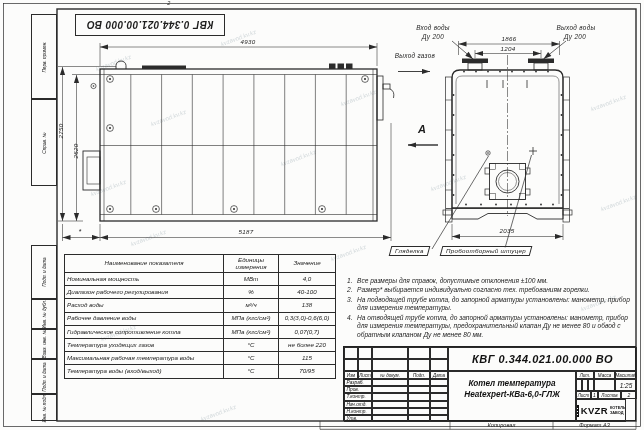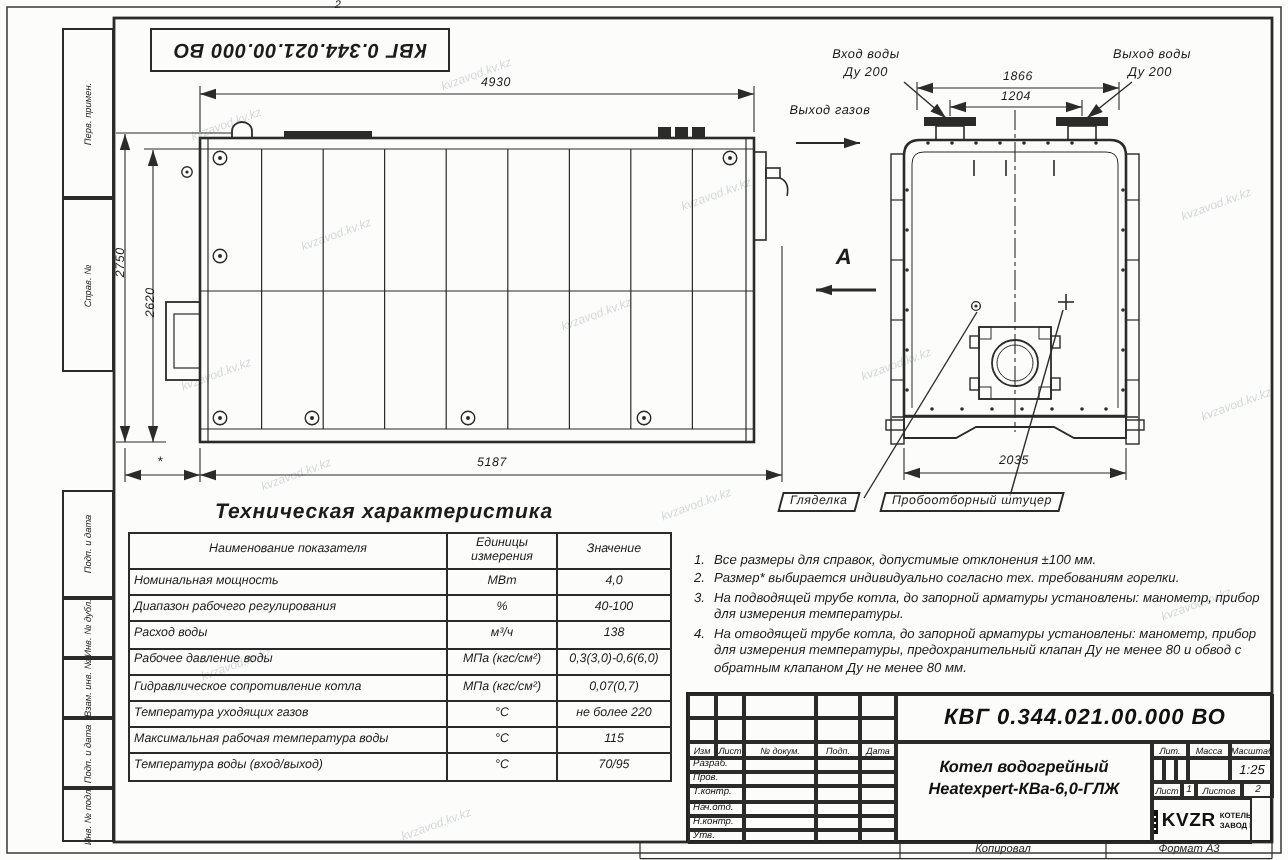"Техническая характеристика" div { html: <div>Техническая характеристика</div> -> none }
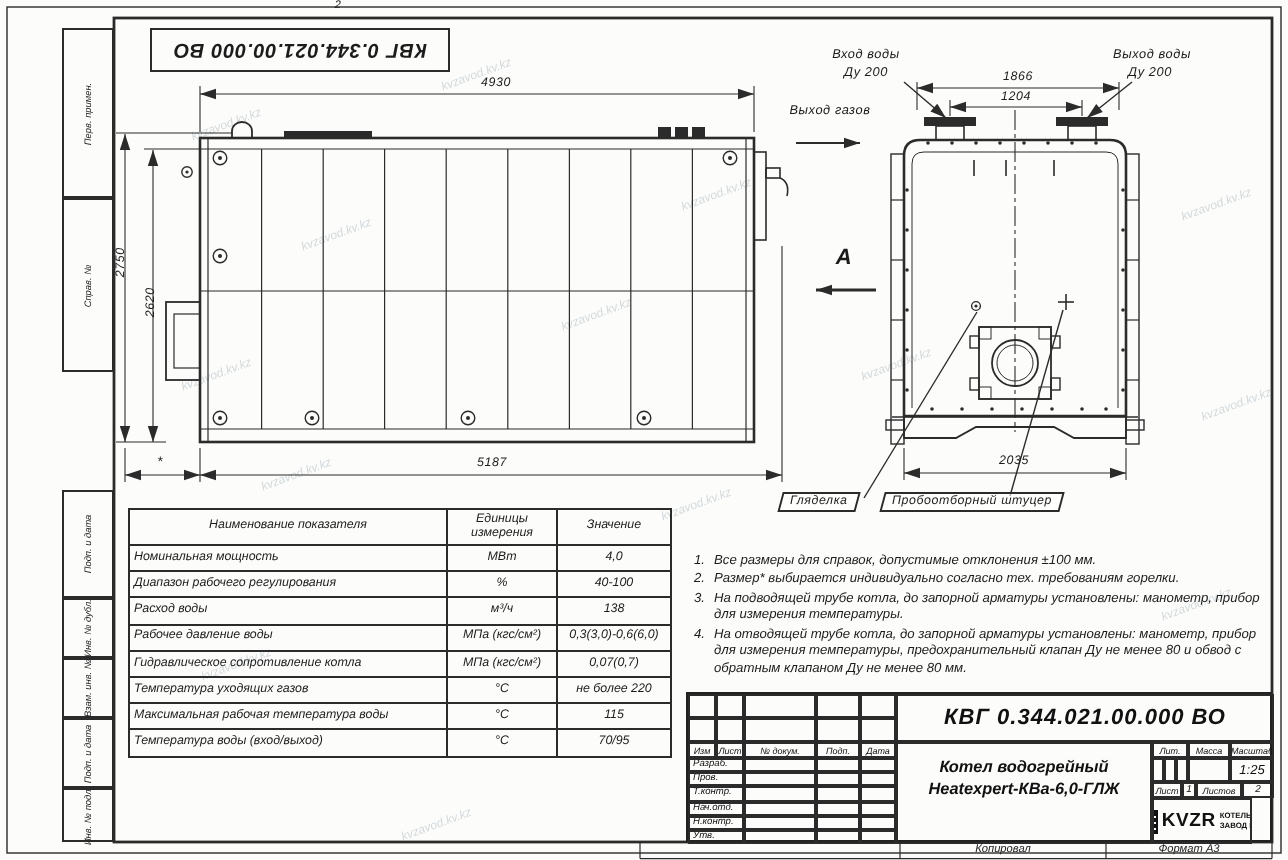"Котел водогрейный" span { text: водогрейный -> температура }
